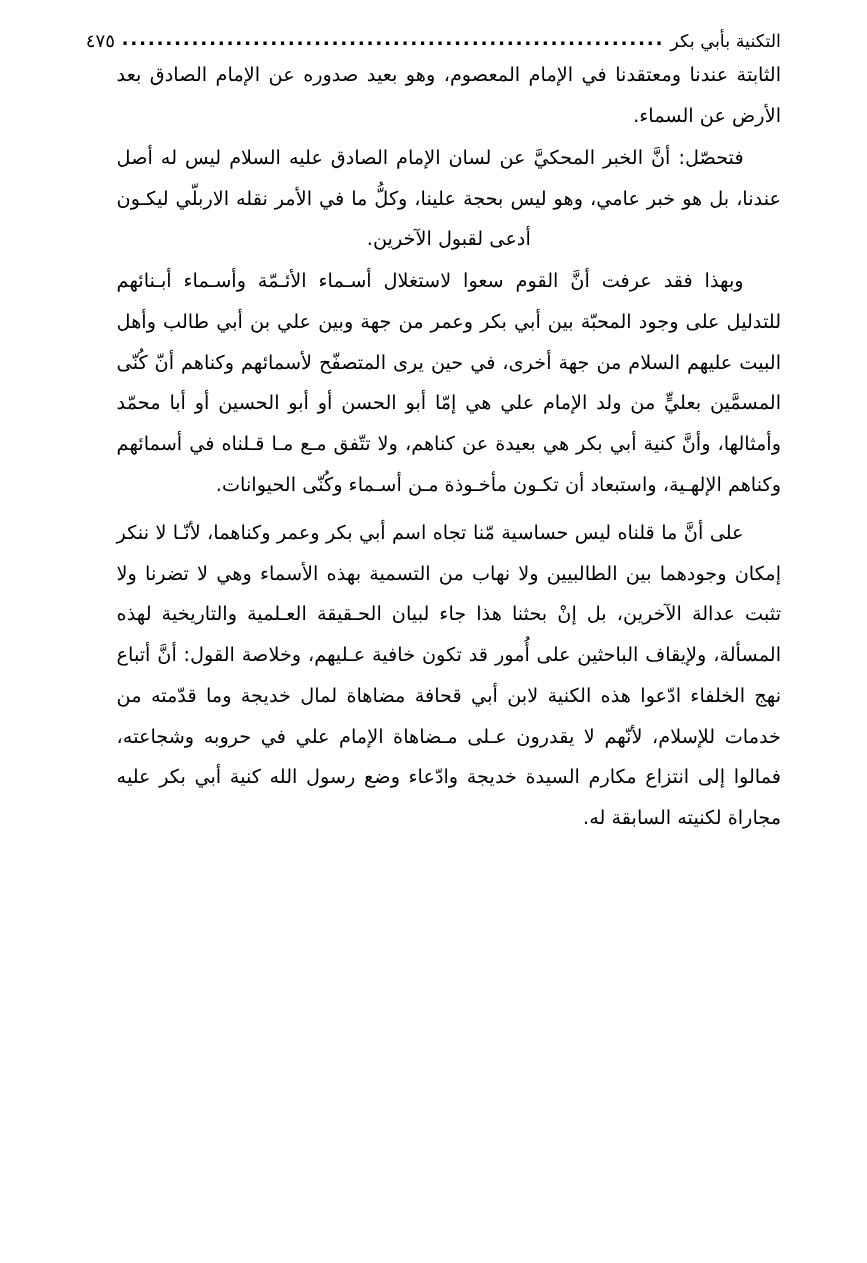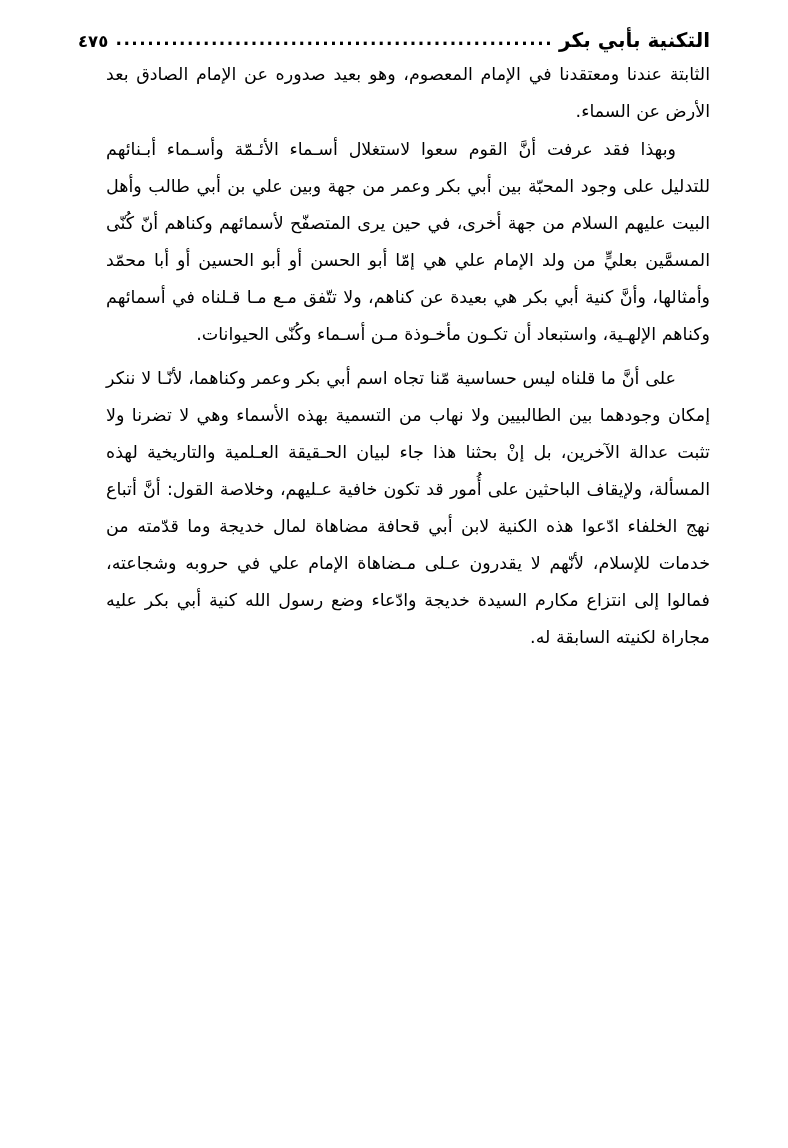"٤٧٥" .header-page { font-weight: bold -> normal }
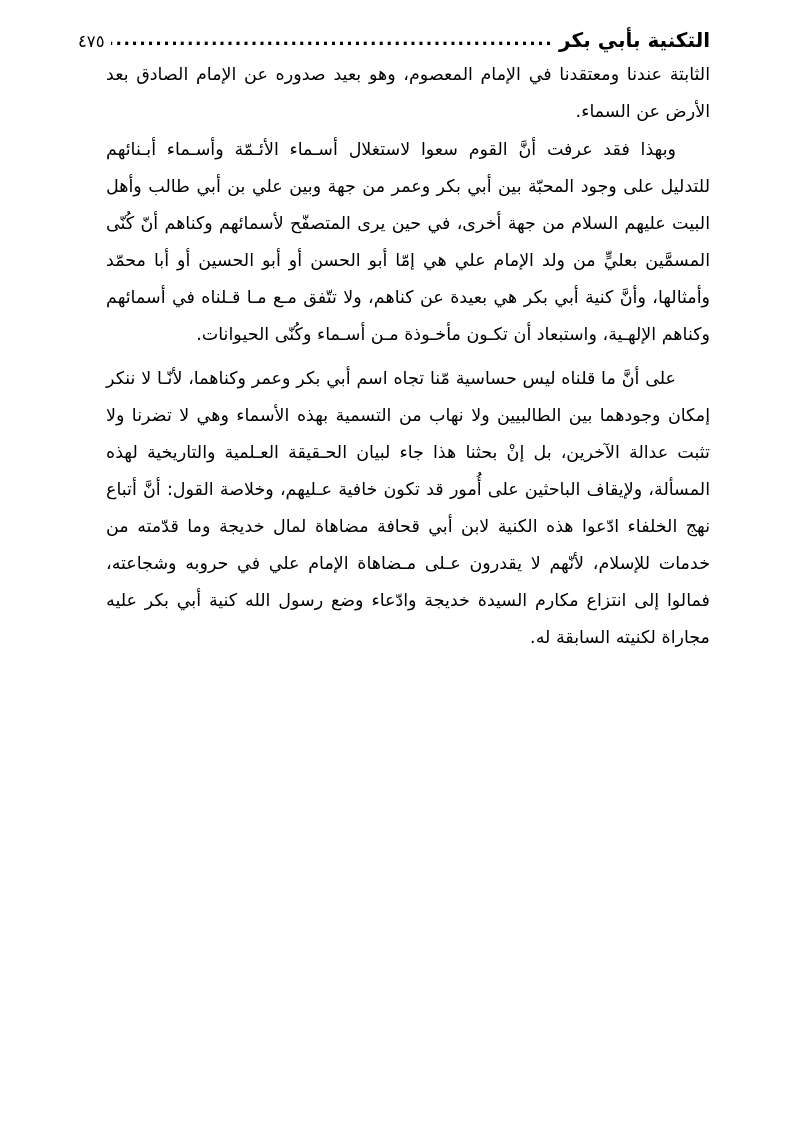"التكنية بأبي بكر" .header-title { font-size: 20px -> 16px; font-weight: bold -> normal }
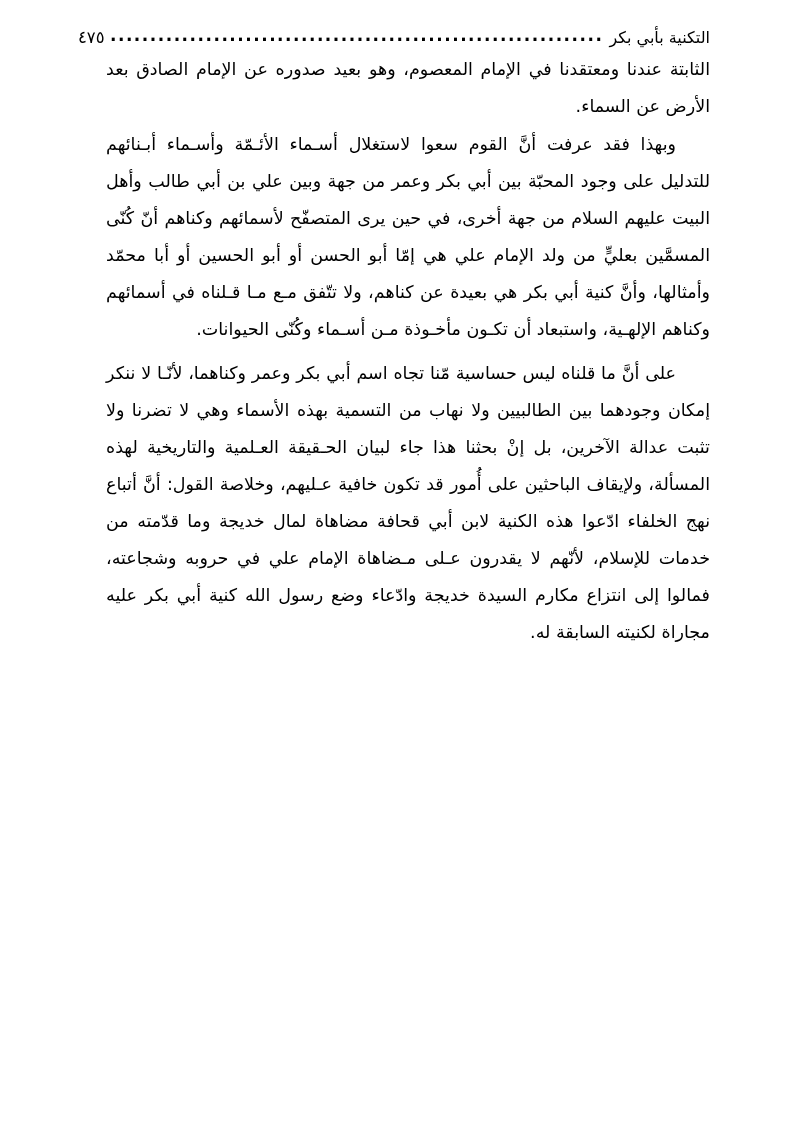"فتحصّل: أنَّ الخبر المحكيَّ عن" p.para { html: none -> <p>فتحصّل: أنَّ الخبر المحكيَّ عن لسان الإمام الصادق عليه السلام ليس له أصل عندنا، بل هو خبر عامي، وهو ليس بحجة علينا، وكلُّ ما في الأمر نقله الاربلّي ليكـون أدعى لقبول الآخرين.</p> }
